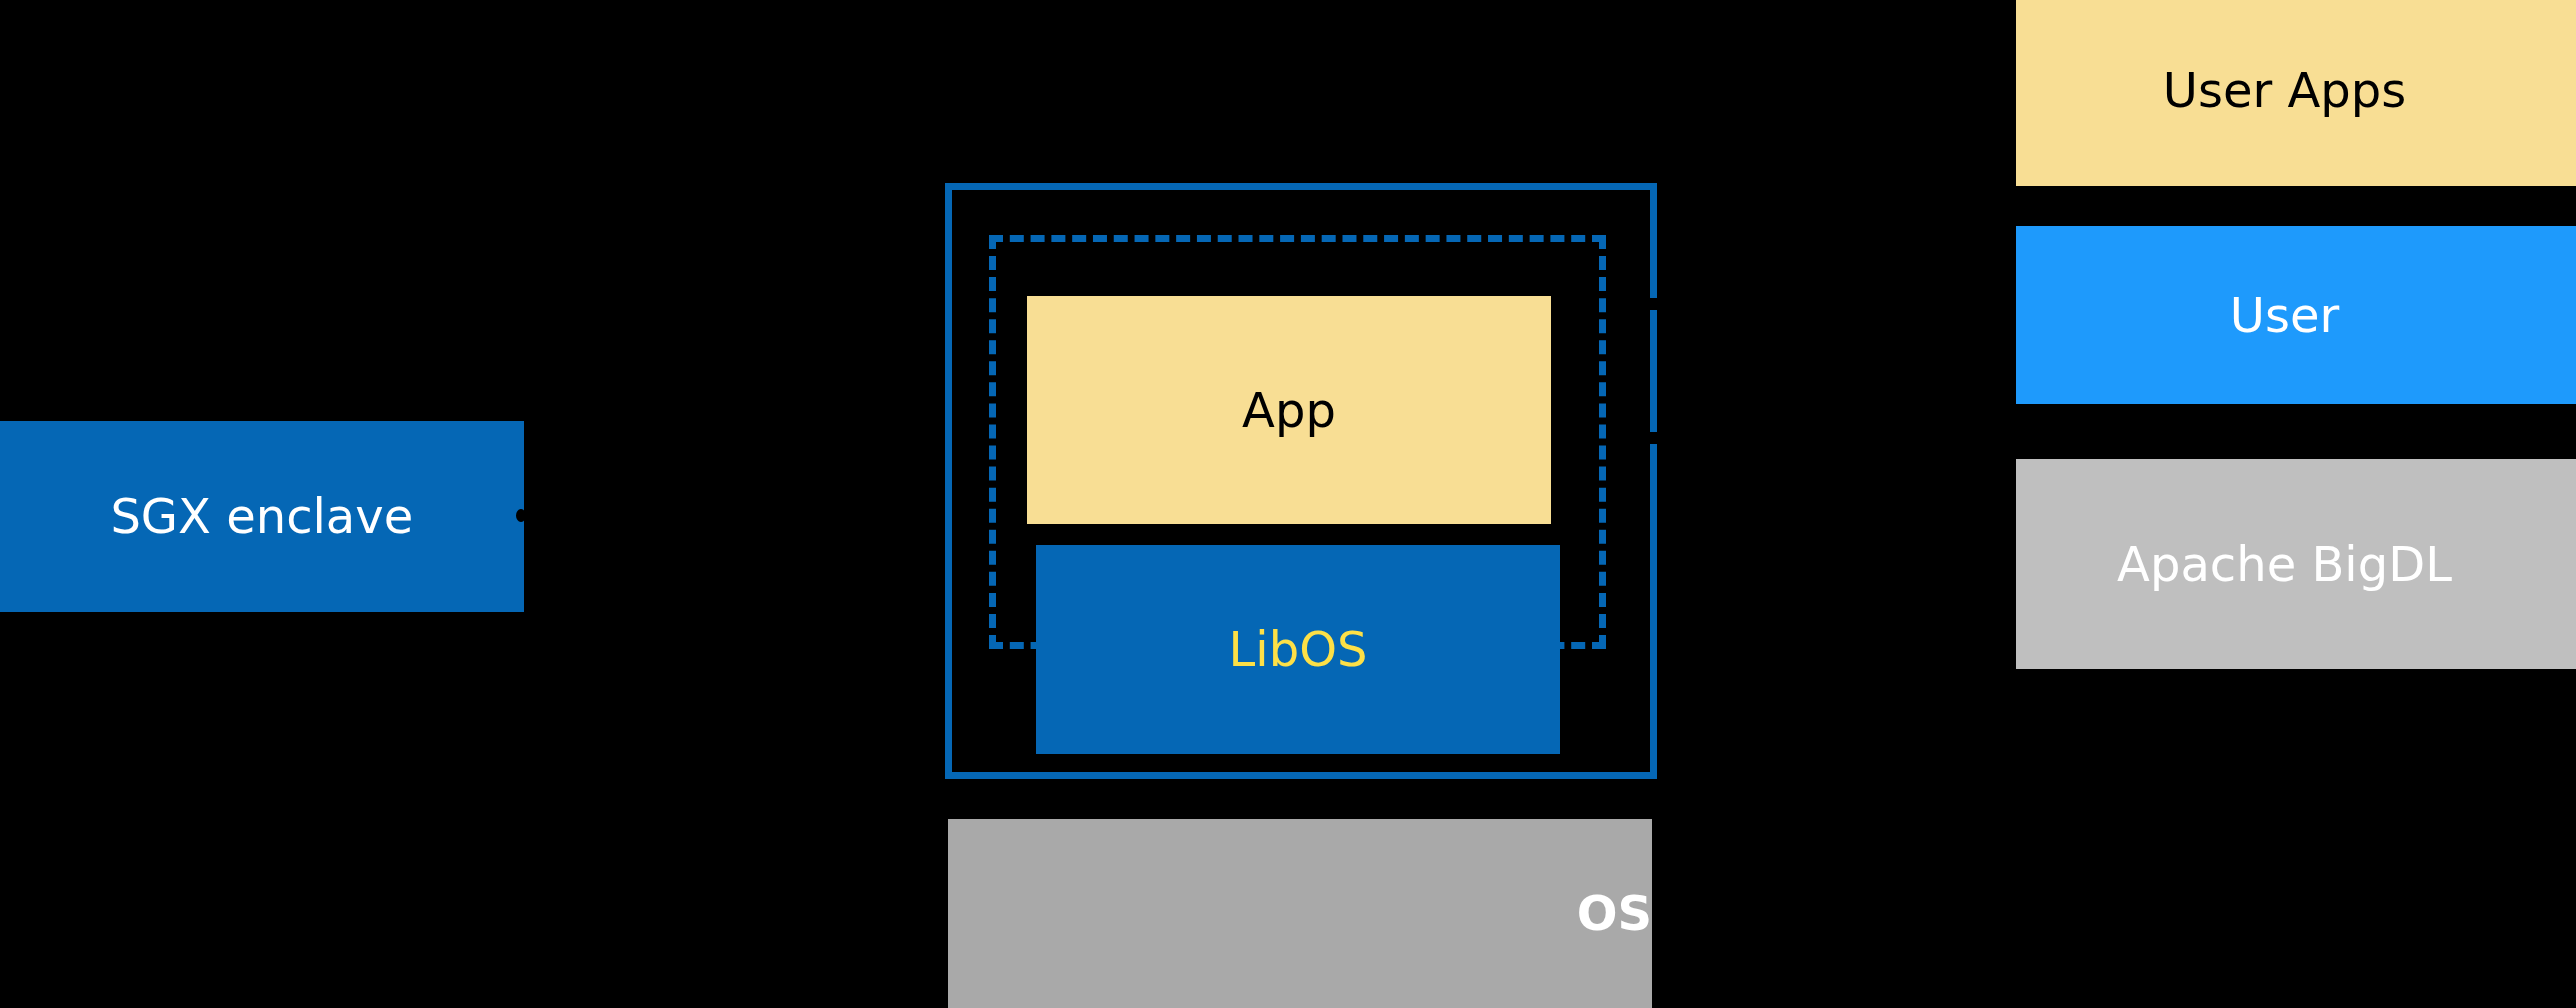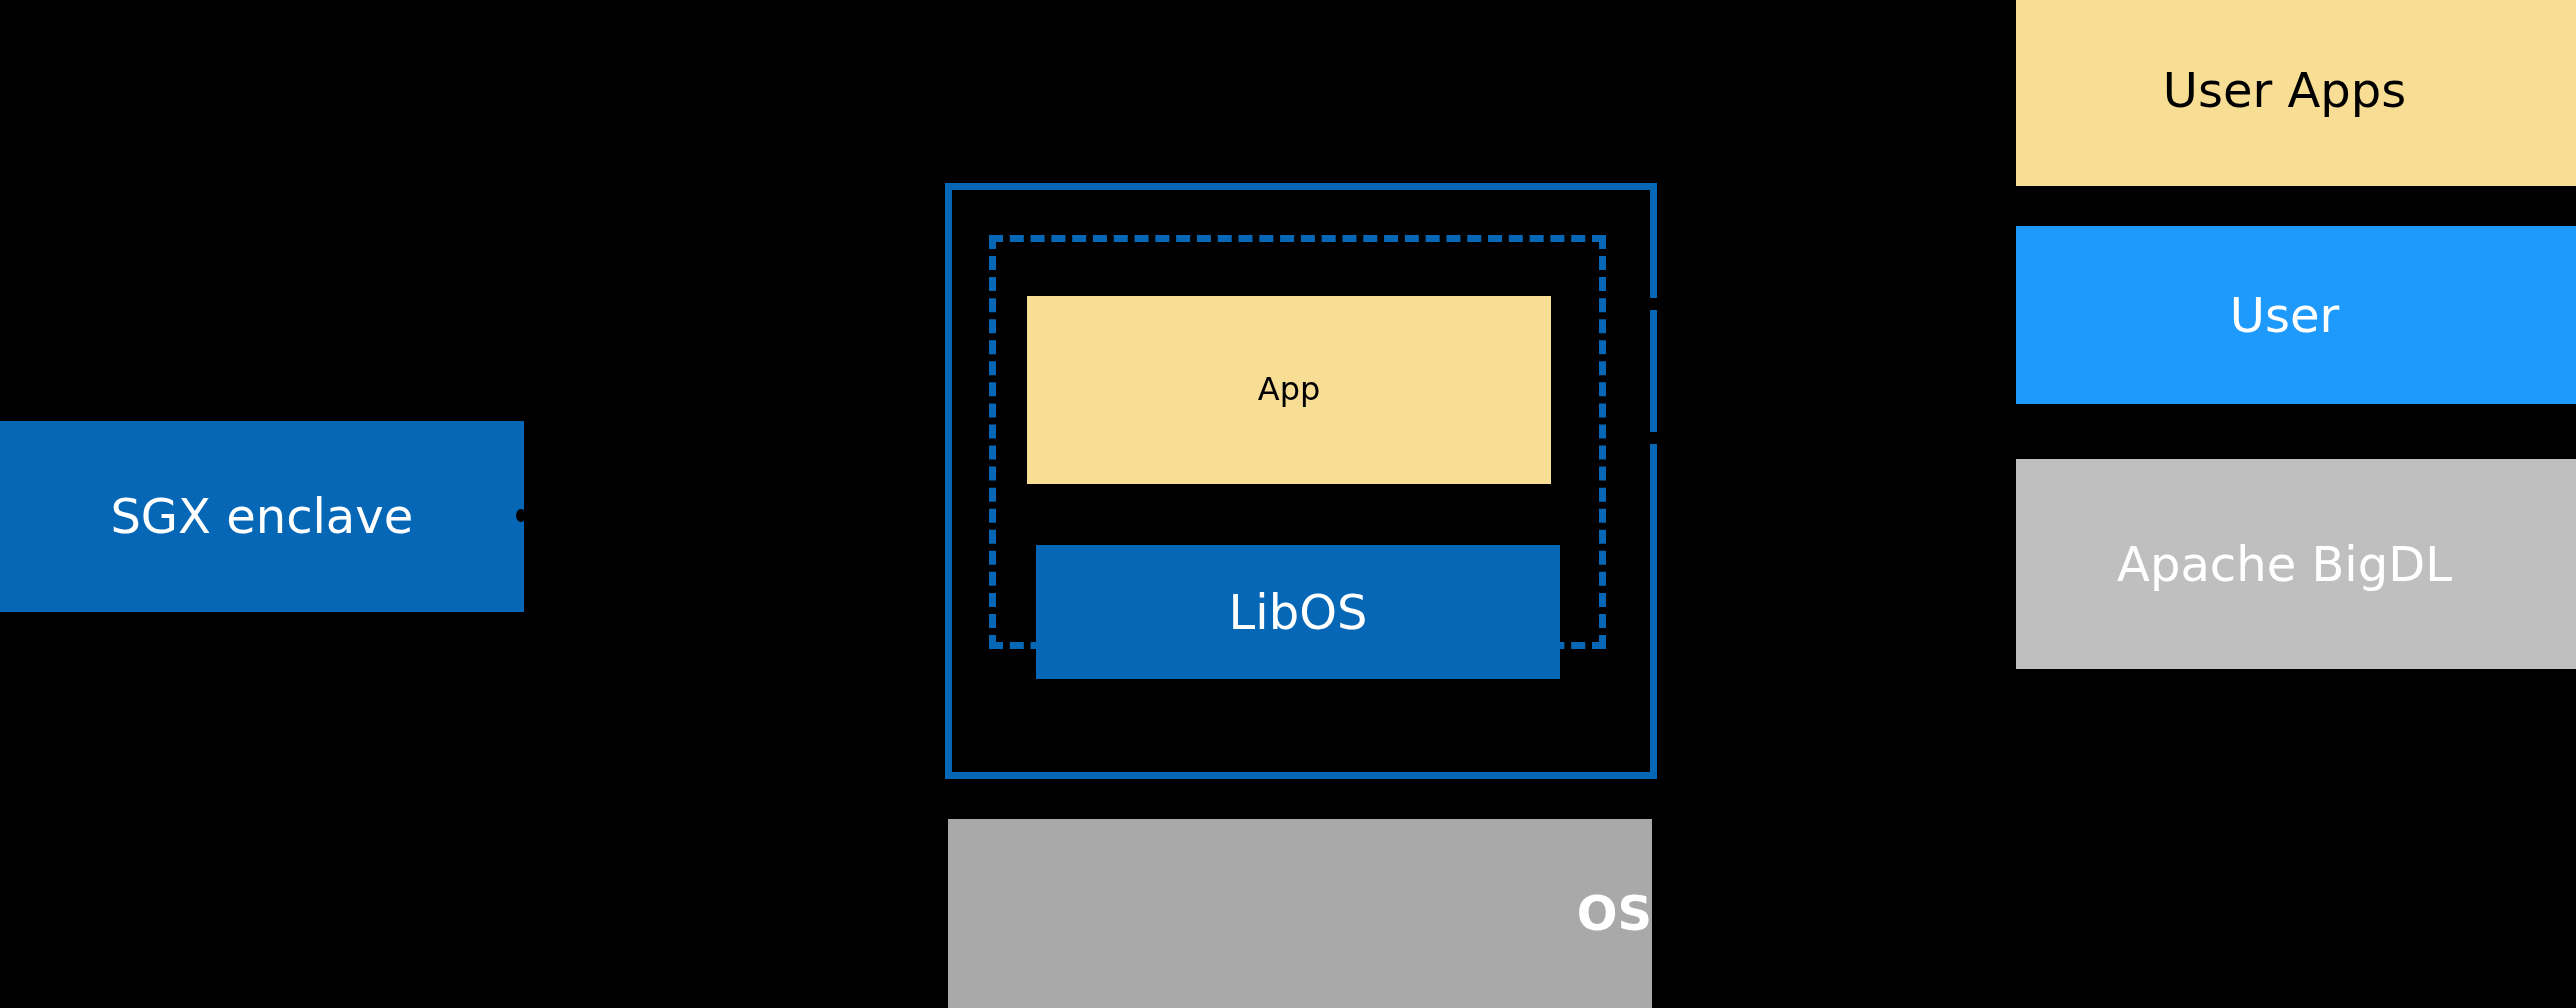"App" #app-box { font-size: 32px -> 48px; height: 188px -> 228px }
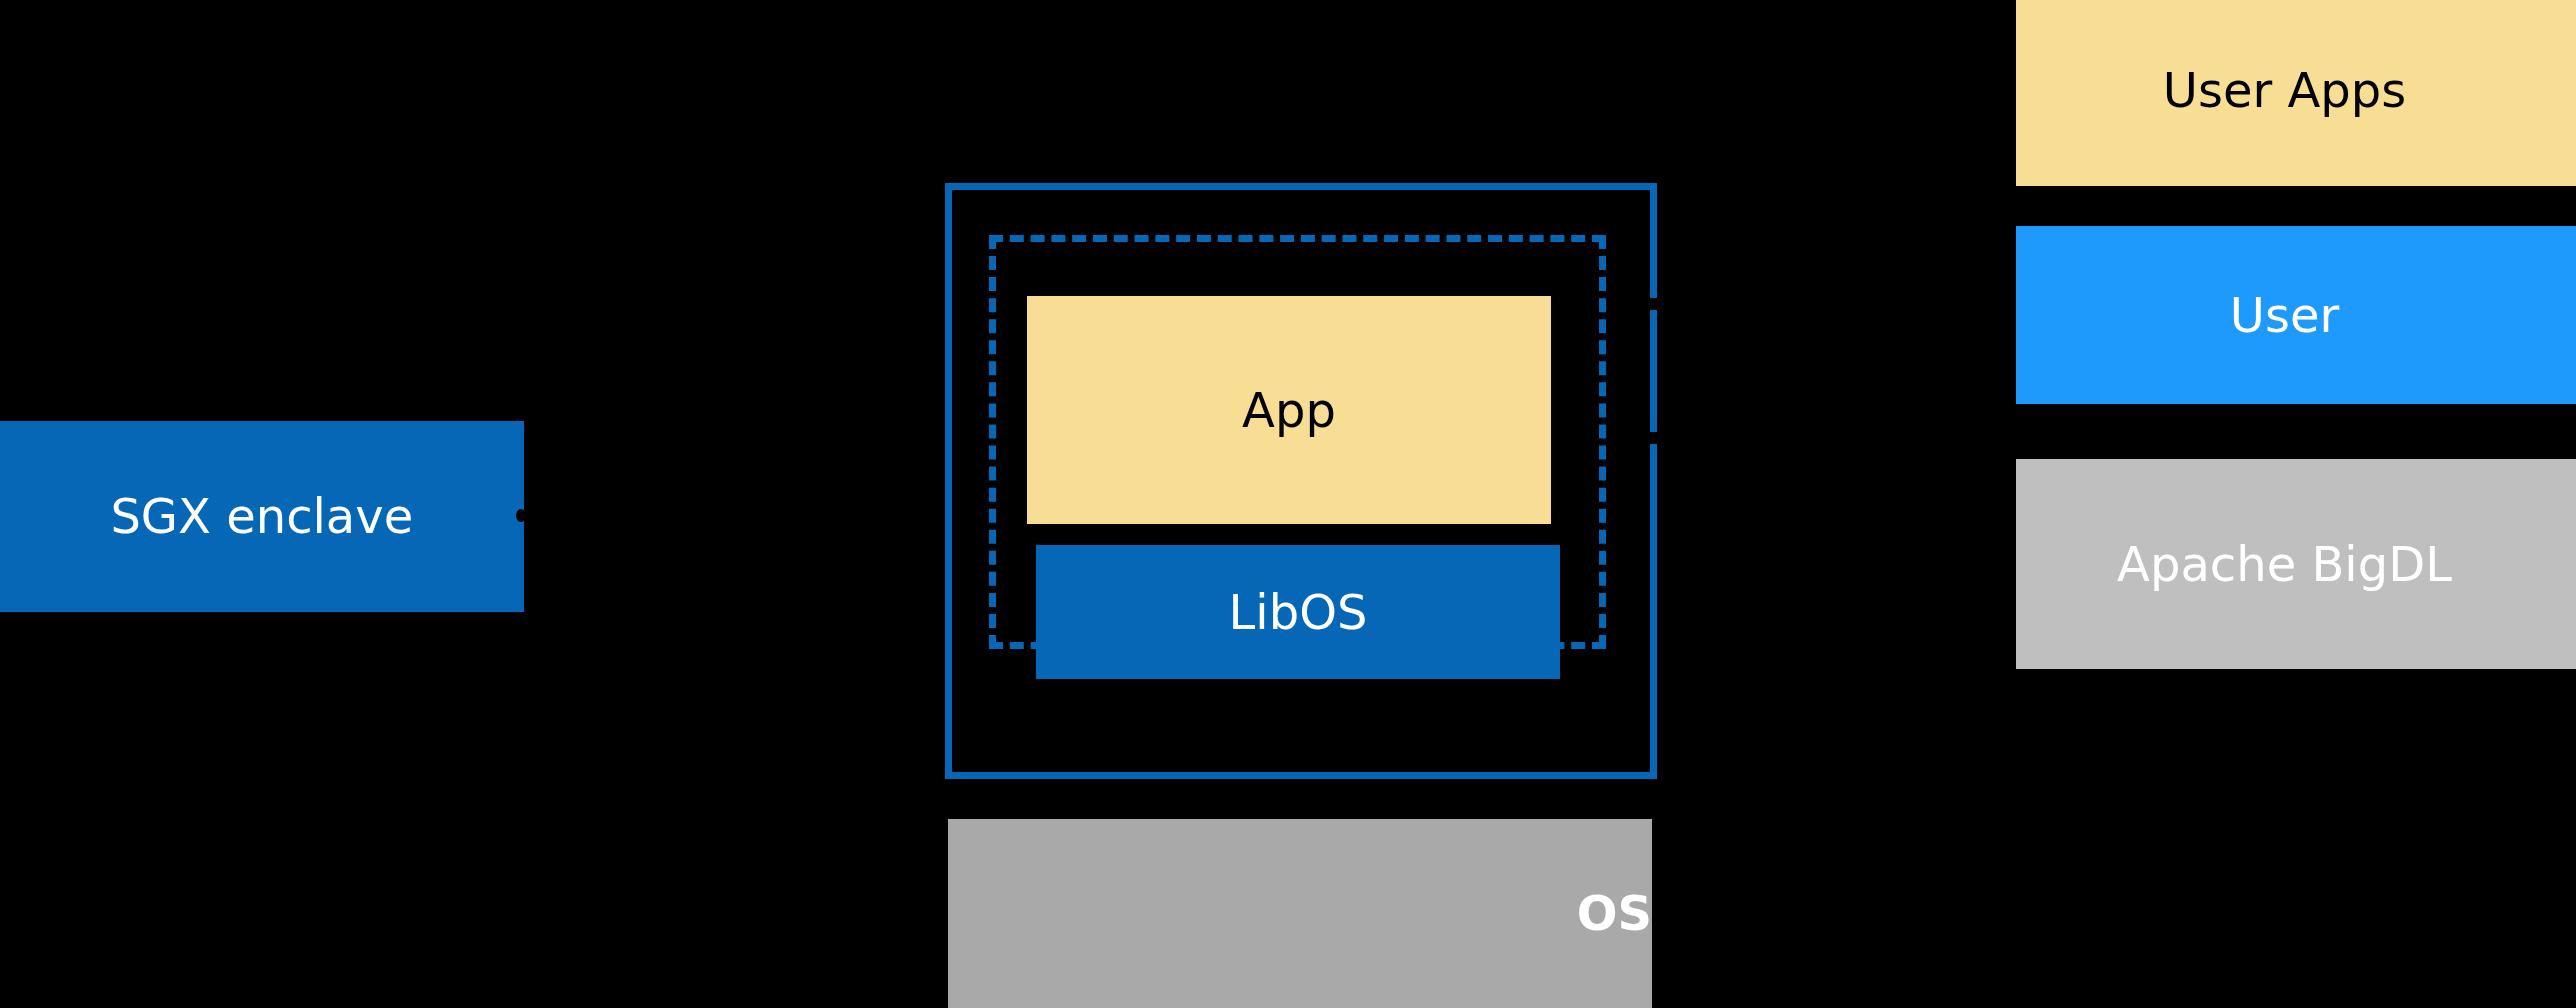"LibOS" #libos-box { color: #ffffff -> #fde047; height: 134px -> 209px }
